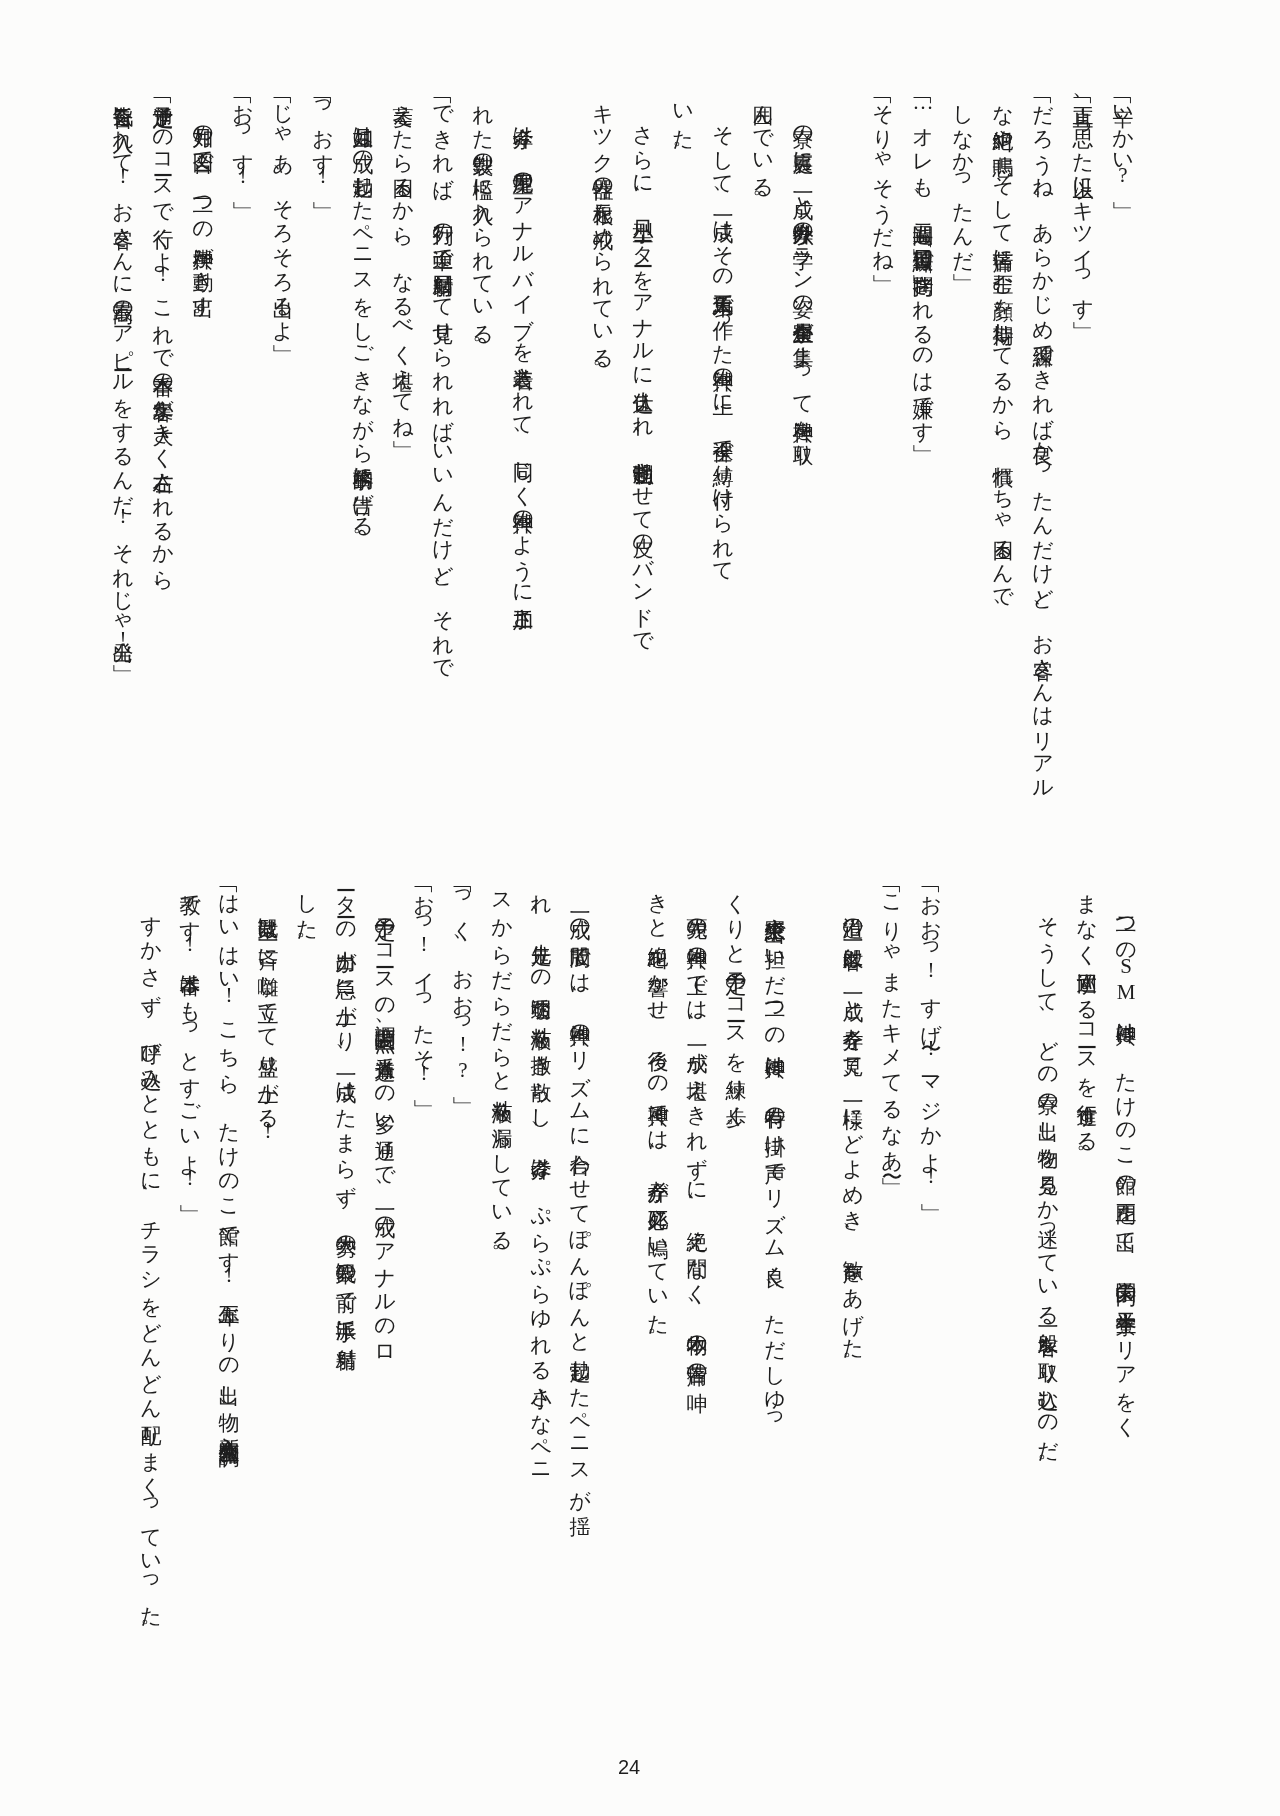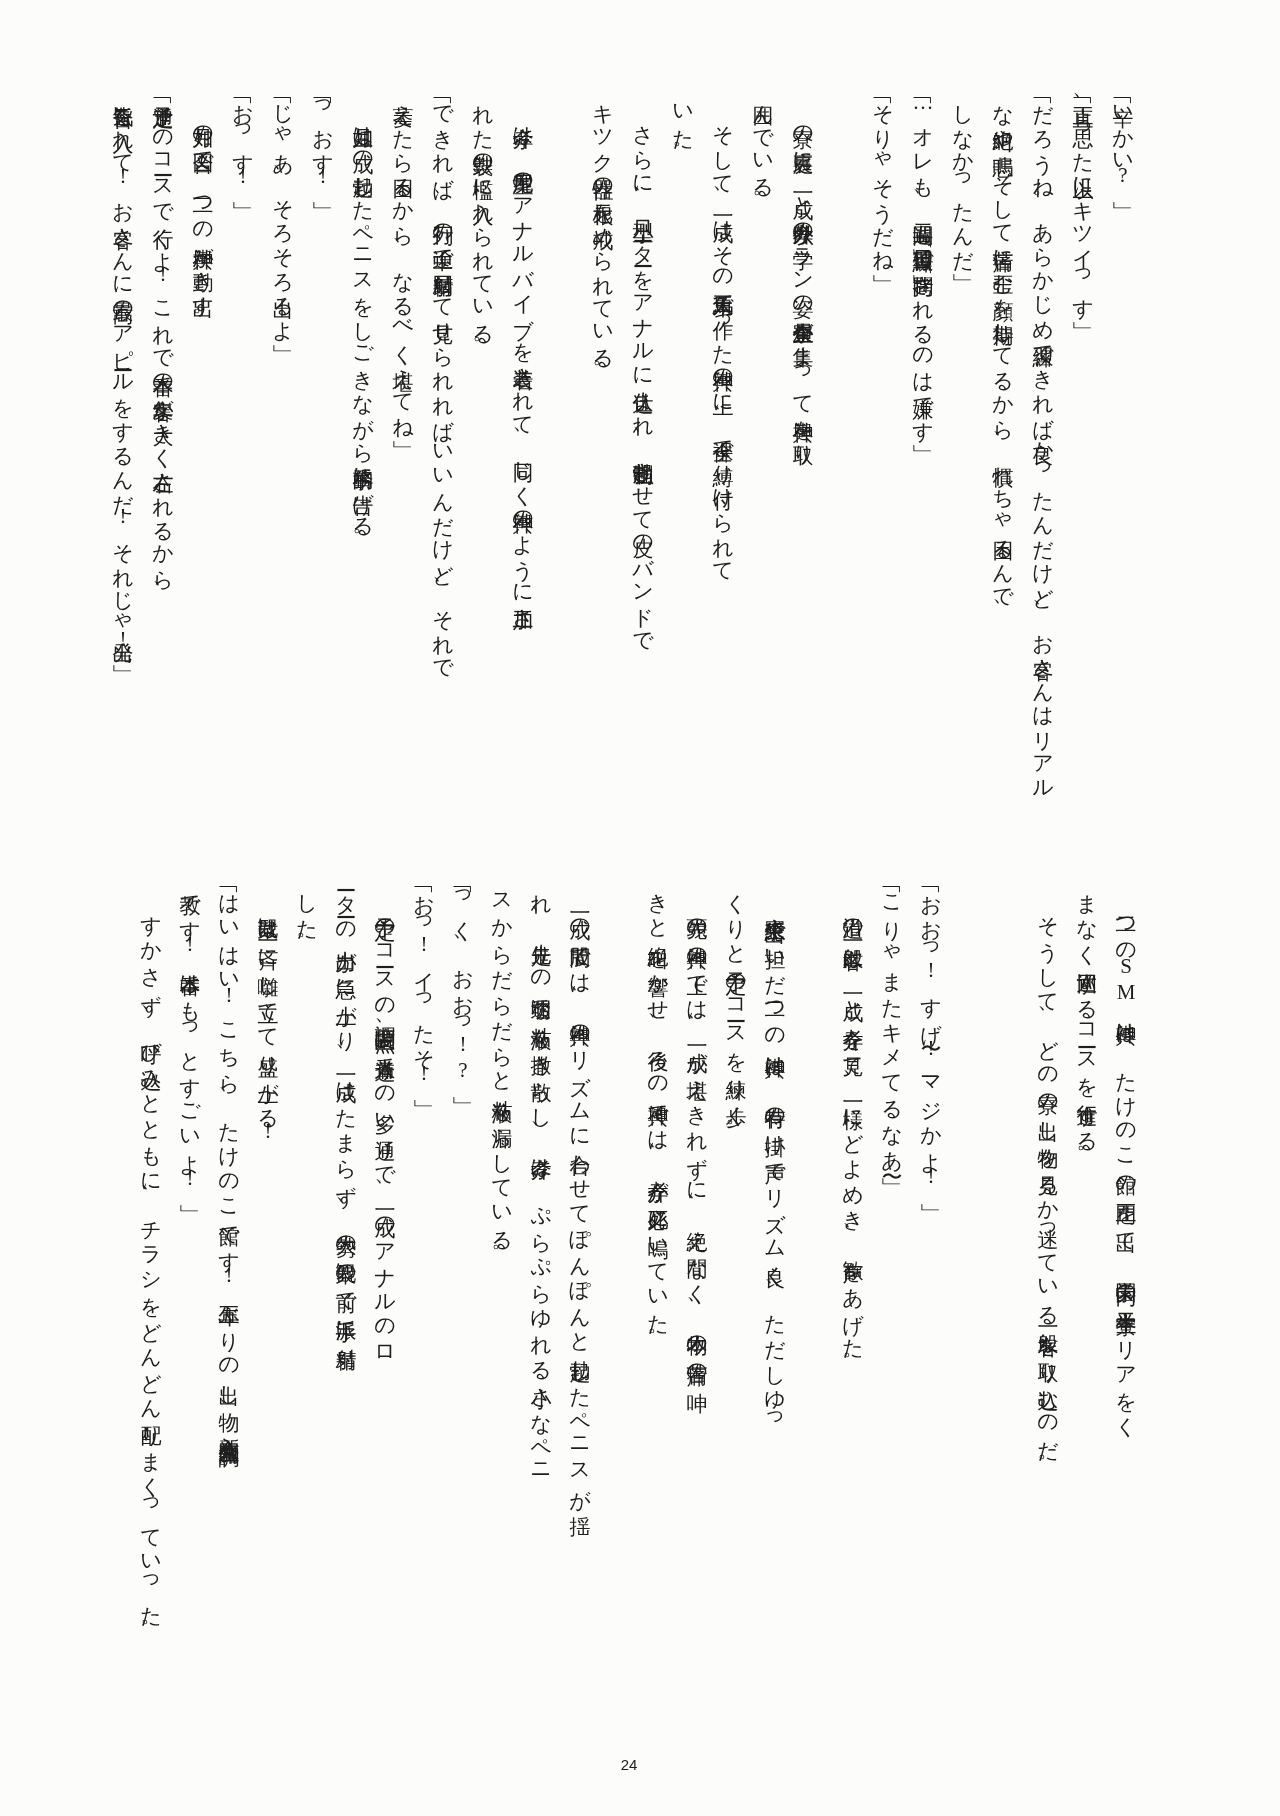"24" .page-number { font-size: 15px -> 20px }
